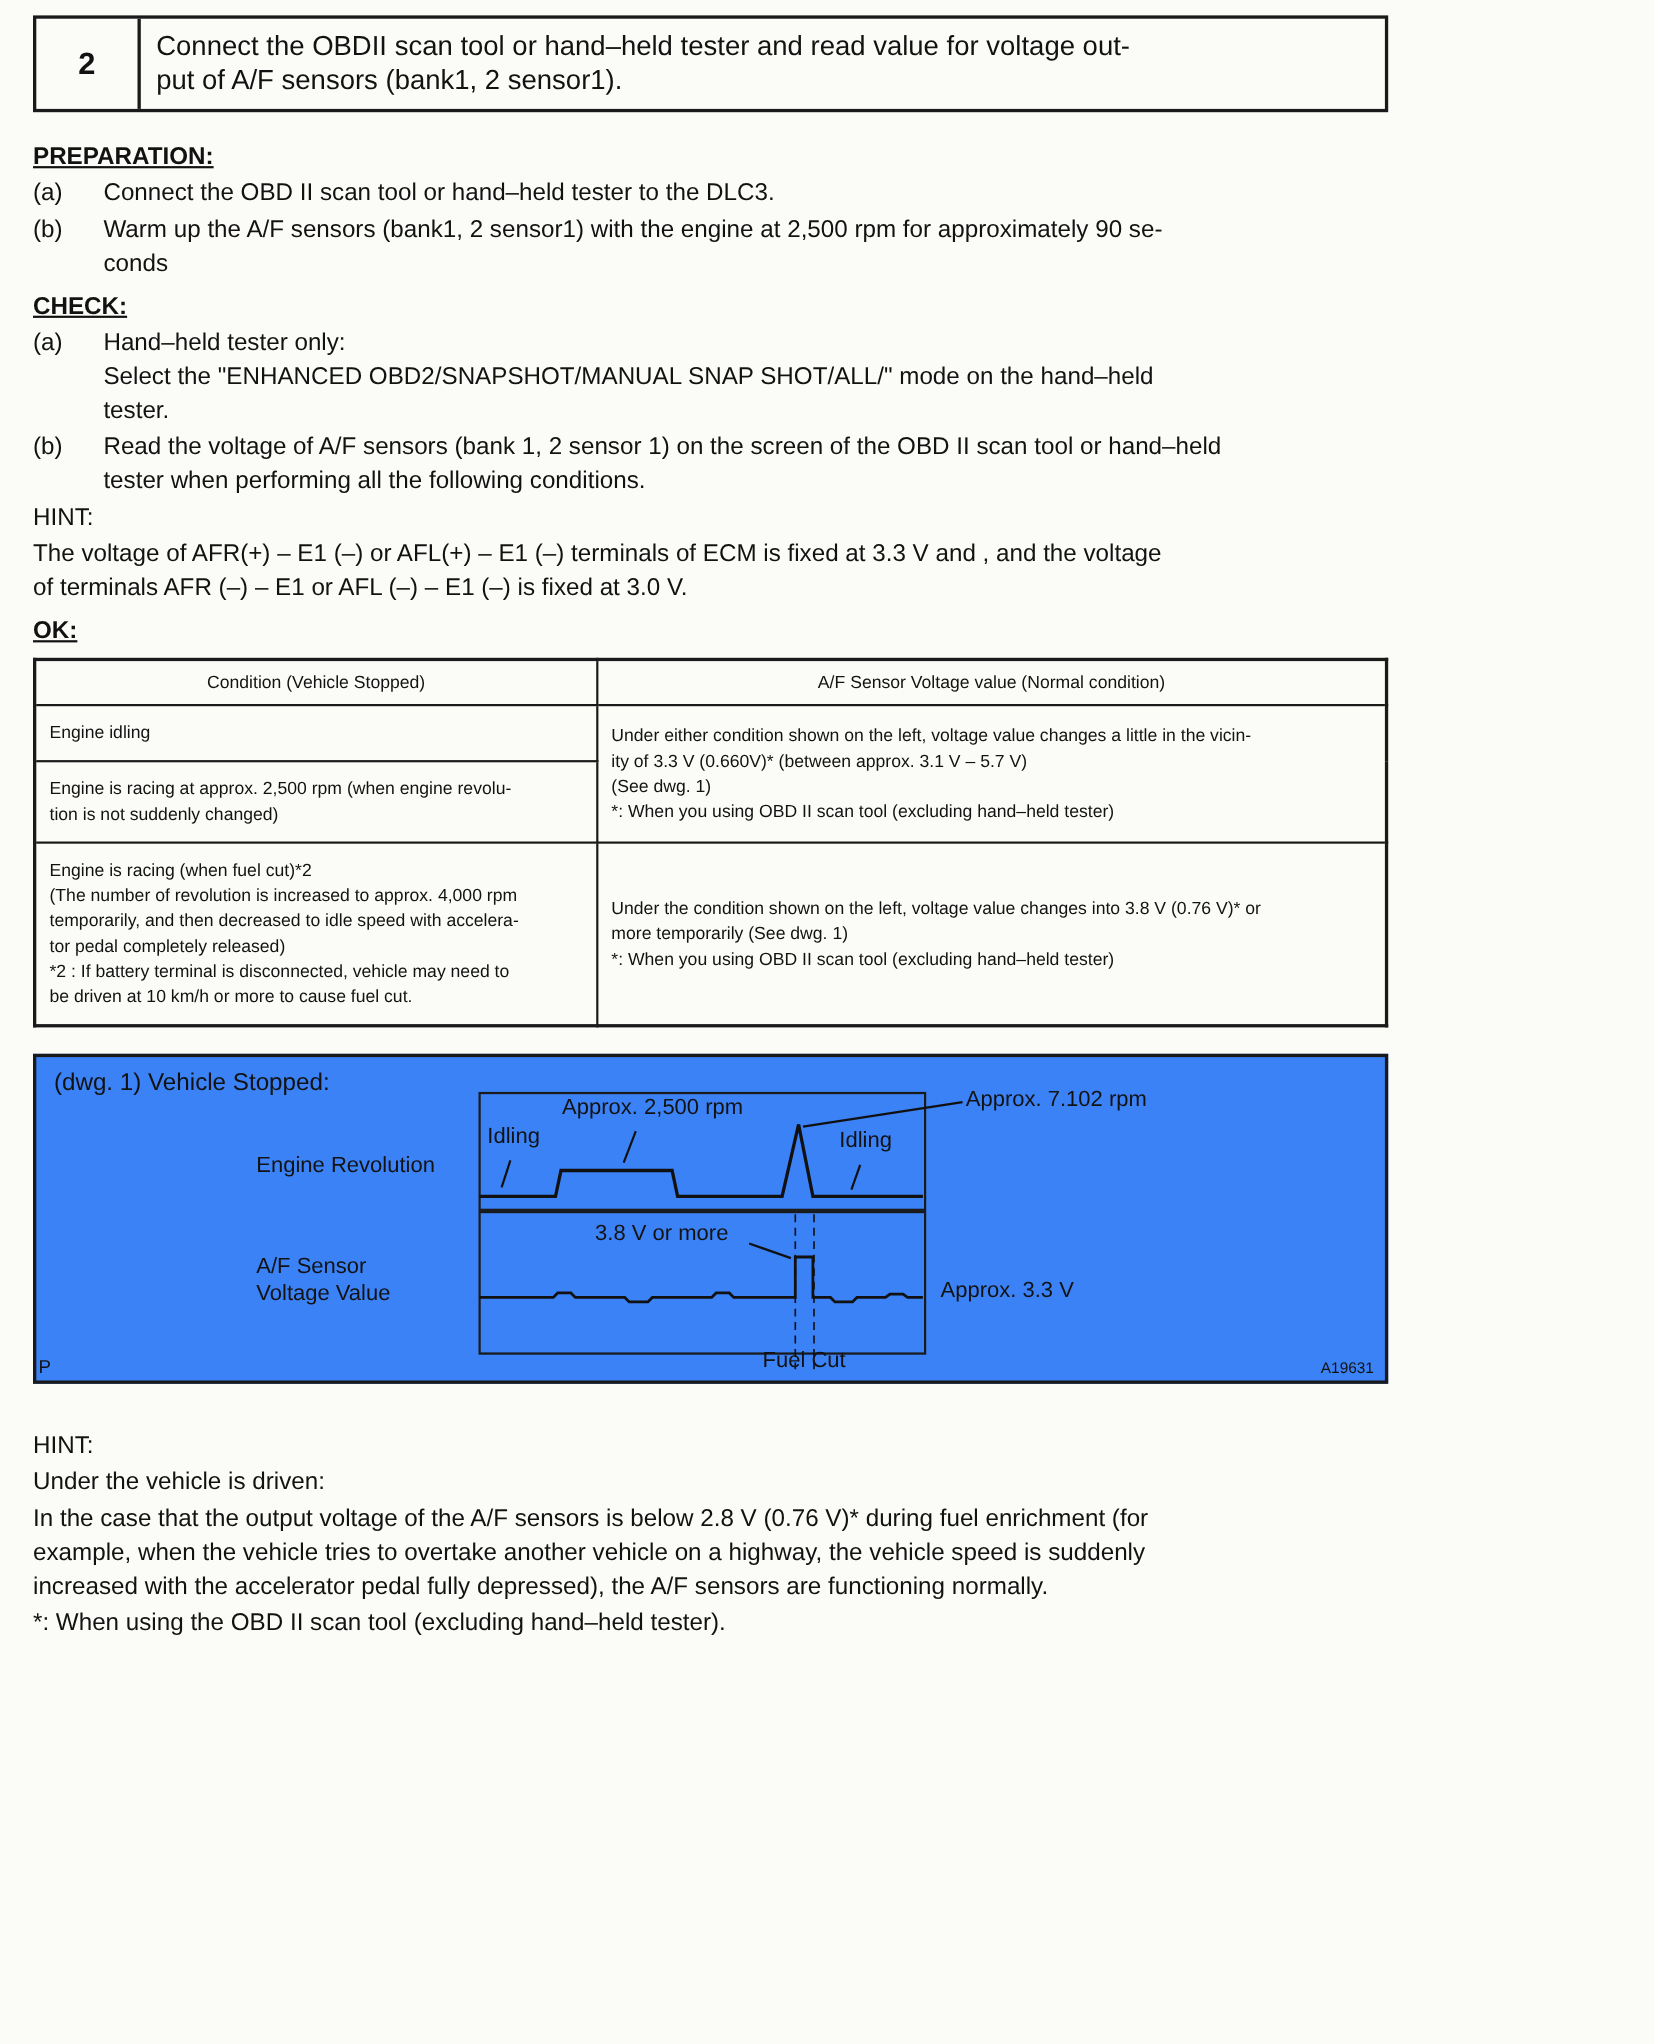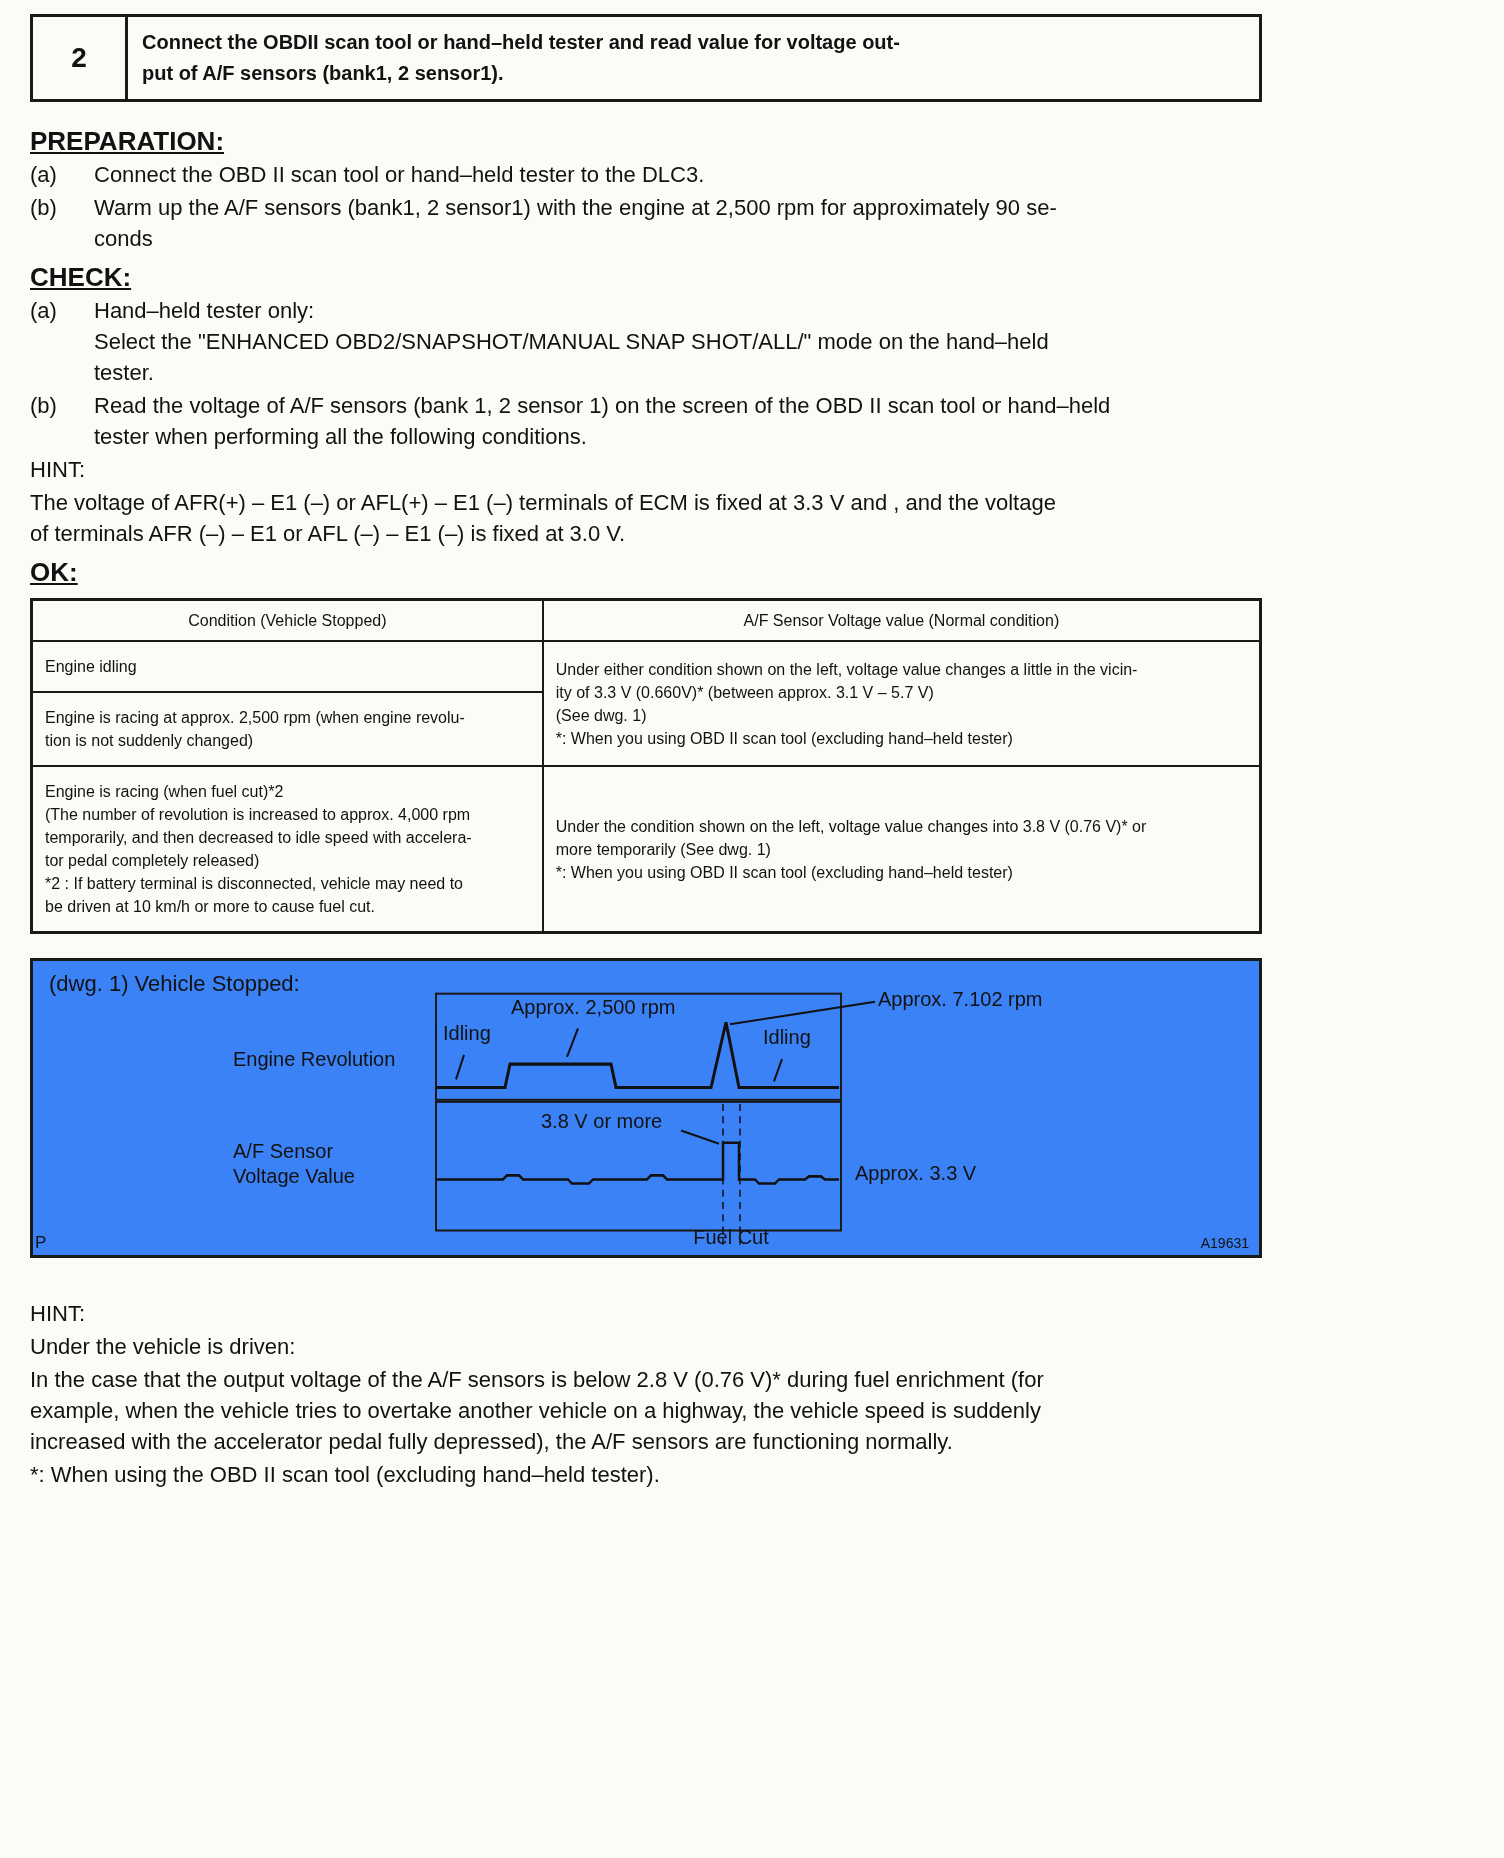"Connect the OBDII scan tool" .step-title { font-size: 20px -> 25px; font-weight: bold -> normal }
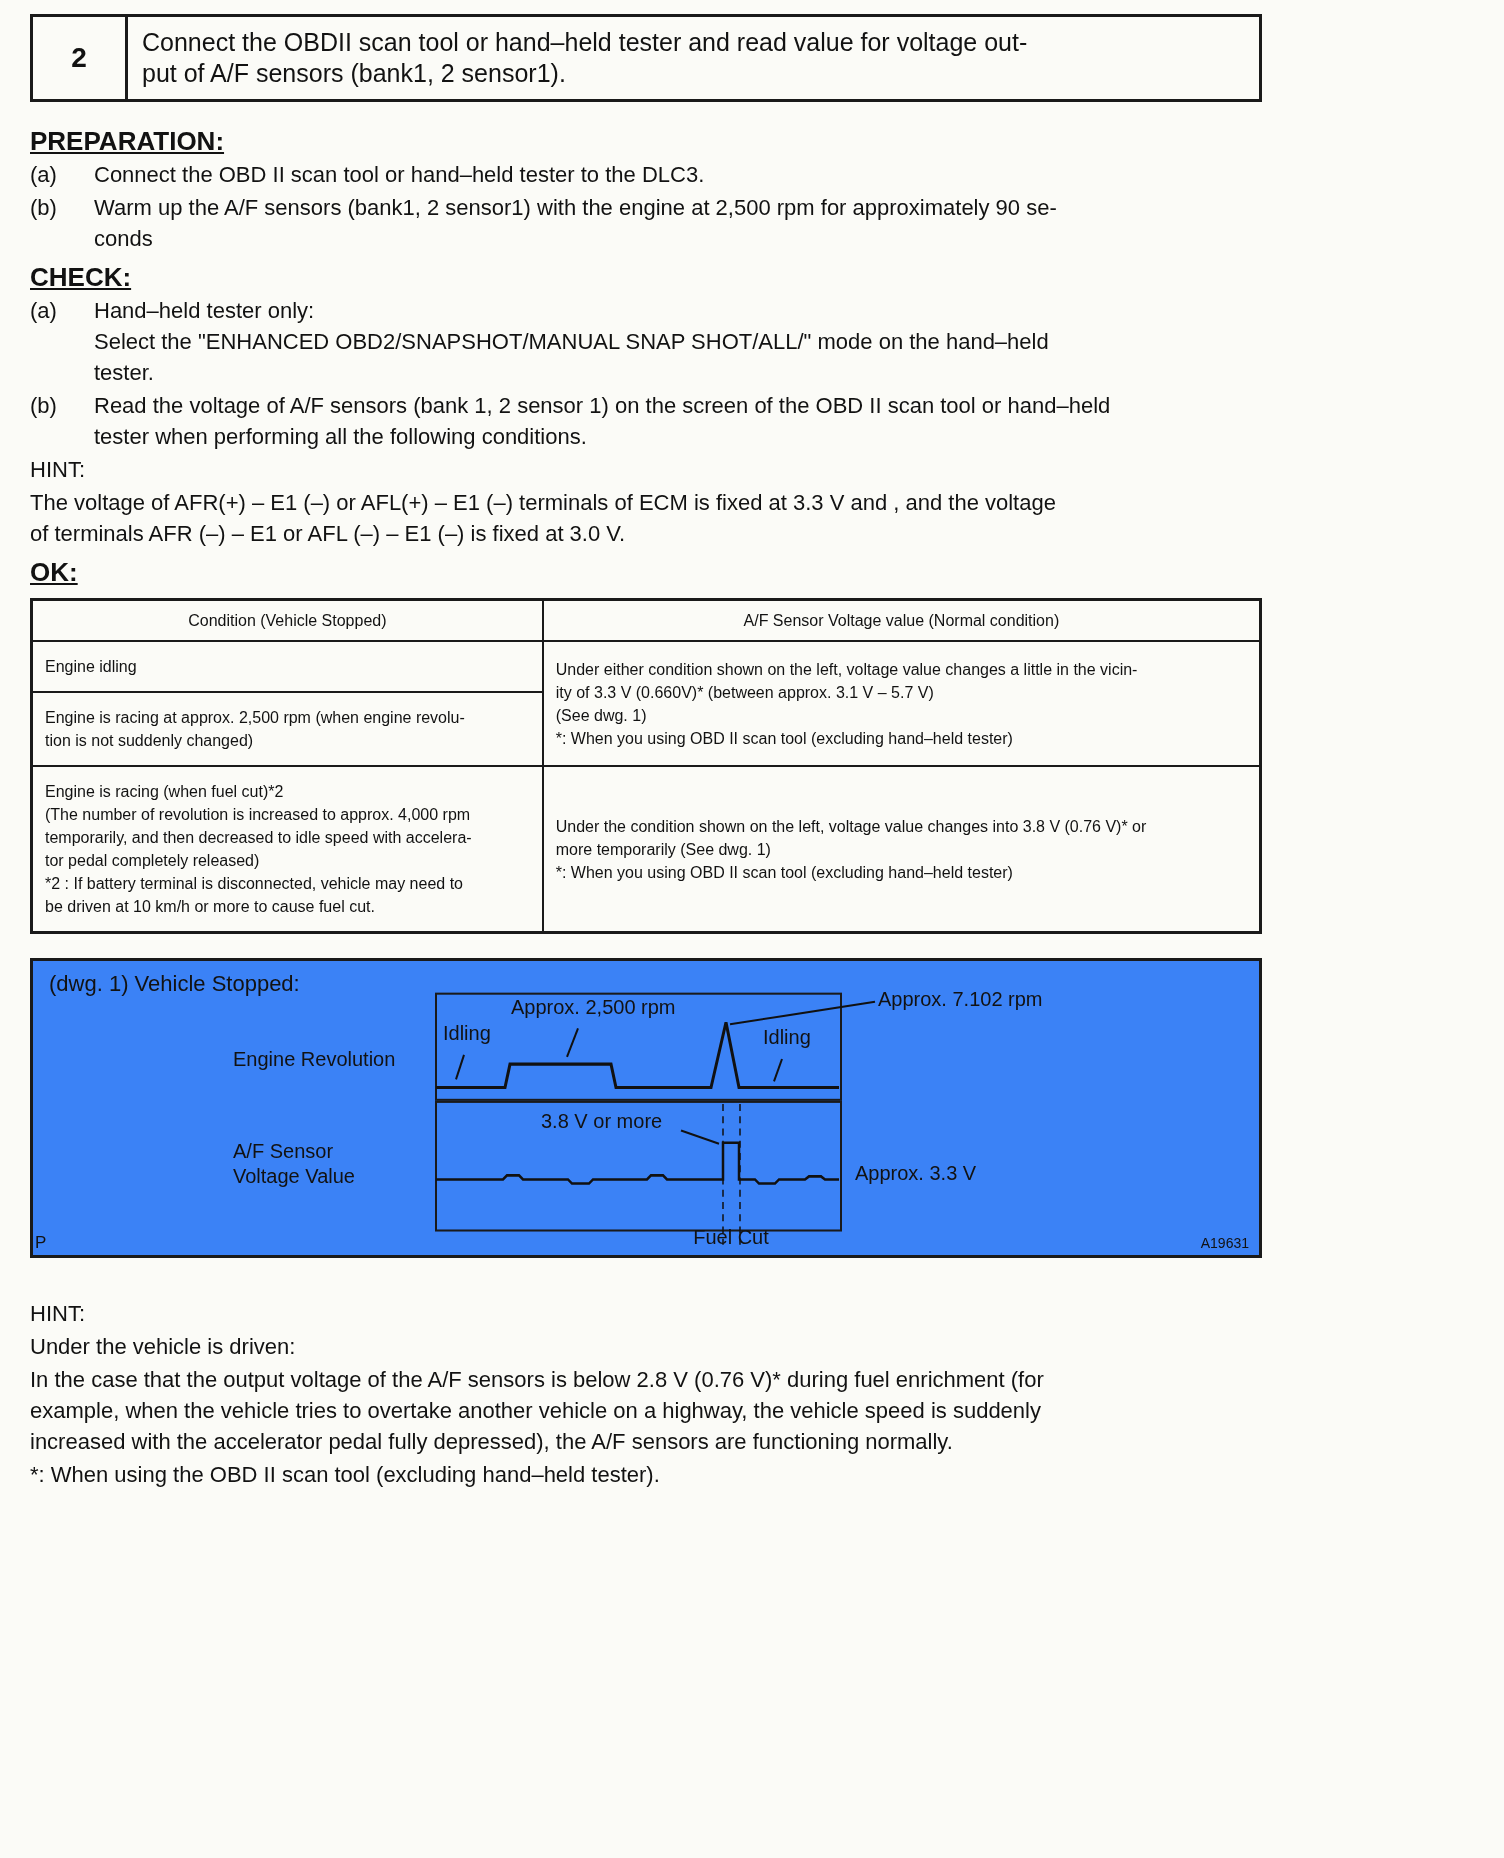"PREPARATION:" .sec-heading { font-size: 26px -> 22px }
